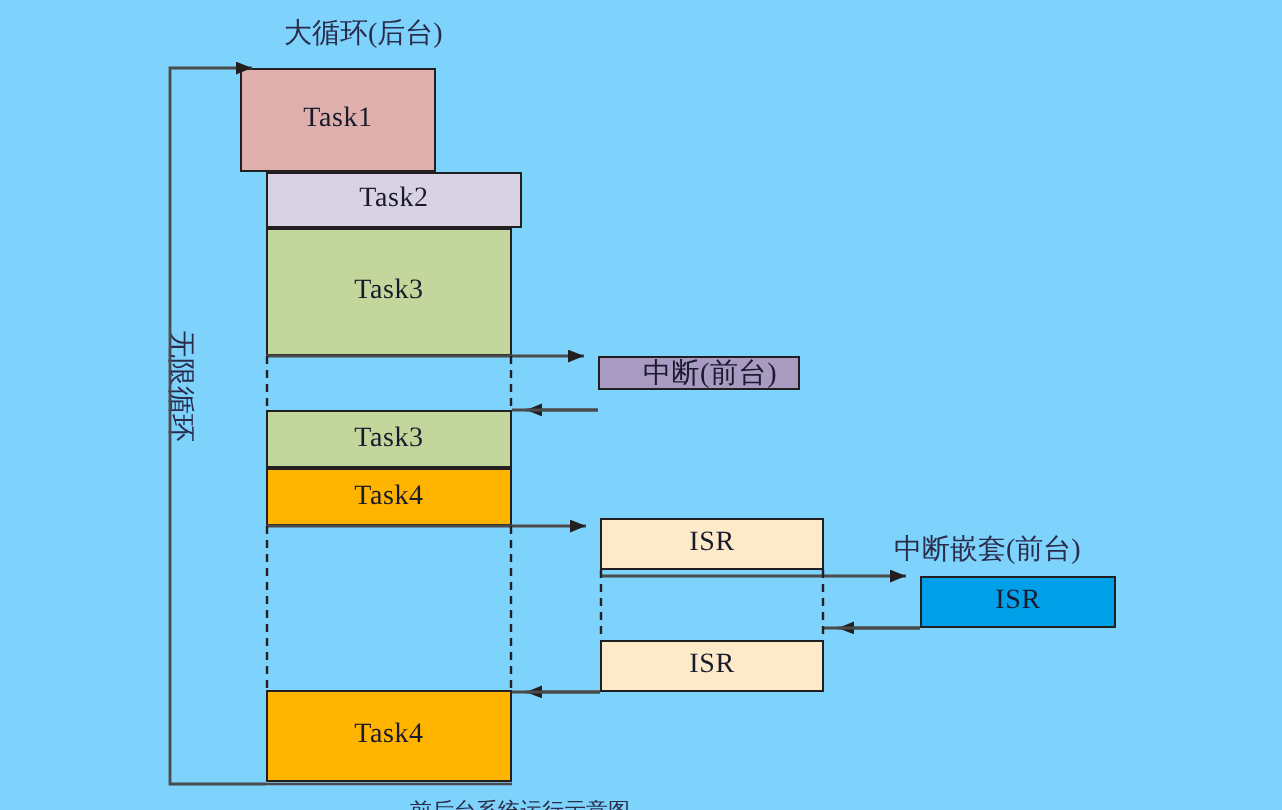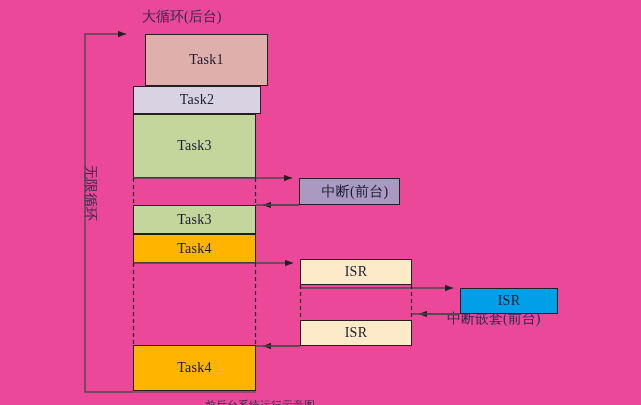"大循环(后台)" #canvas { background: #ec4899 -> #7dd3fc }
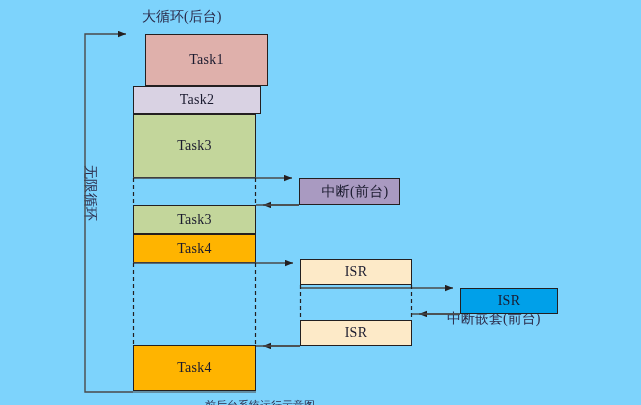"Task1" div.box { left: 145px -> 120px; width: 123px -> 98px }
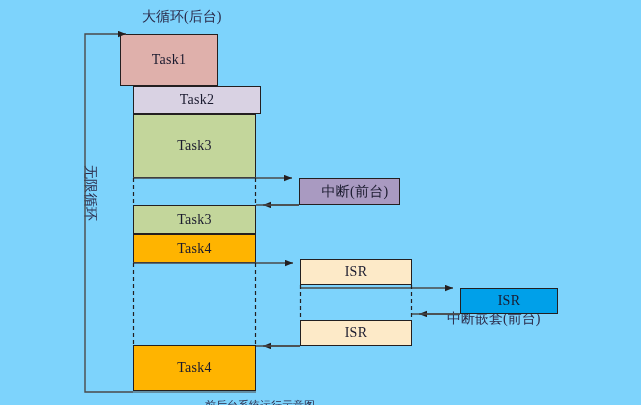"中断(前台)" div.box { height: 27px -> 17px }
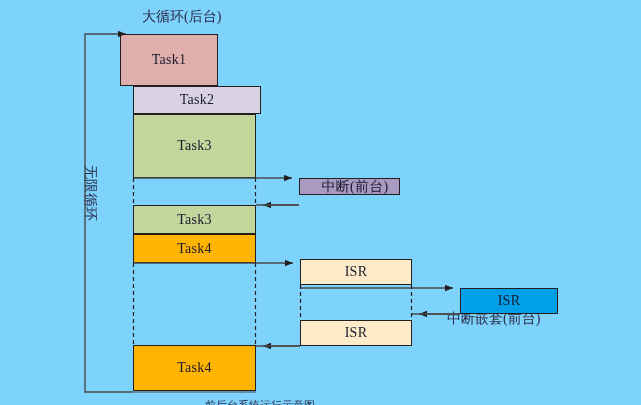"中断嵌套(前台)" div.label { margin-top: 44px -> none }
